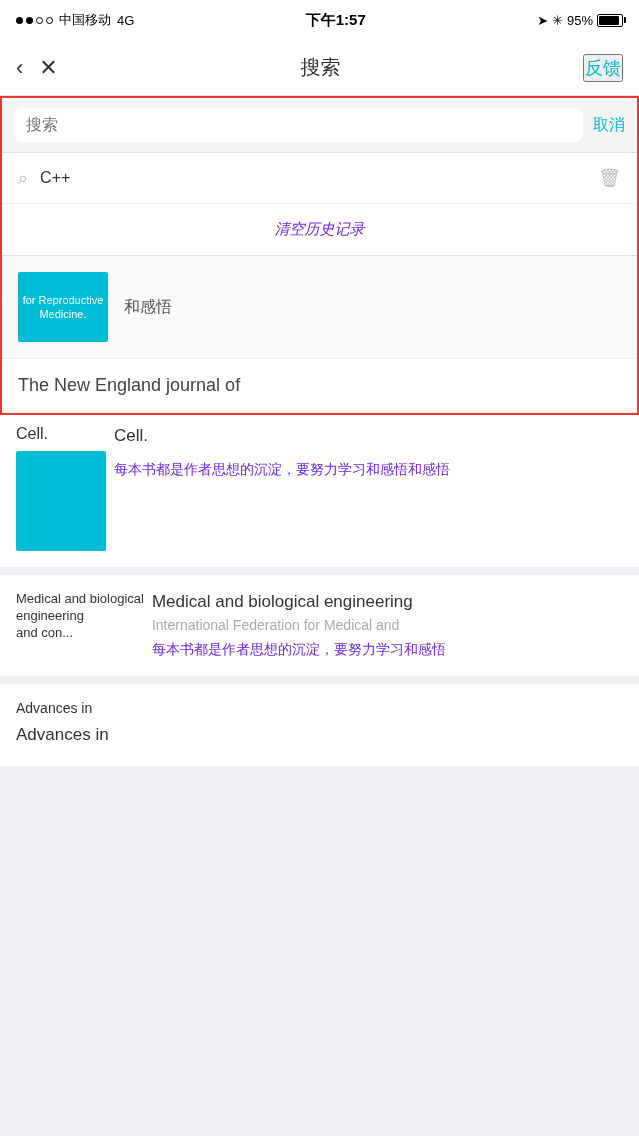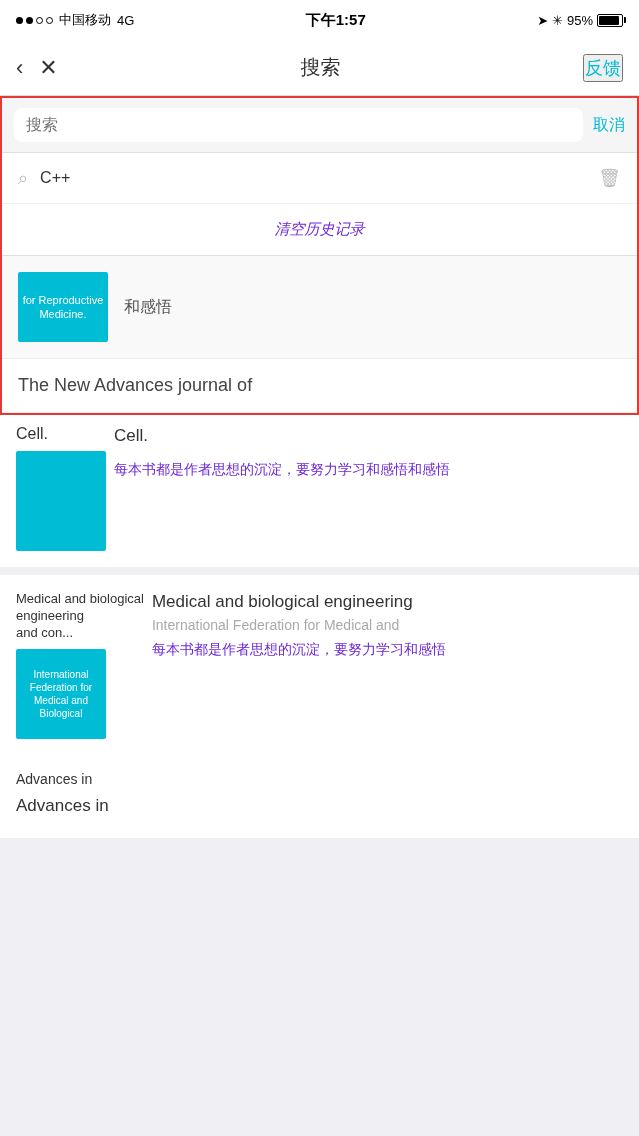"The New Advances journal of" span.suggestion-text { text: Advances -> England }
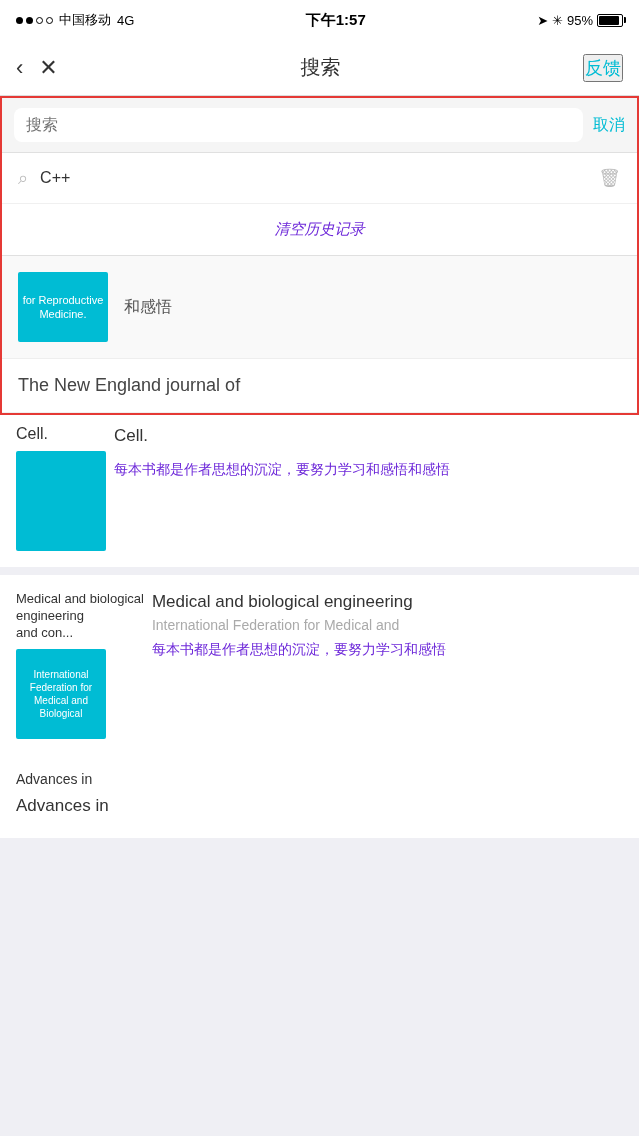"Medical and biological" div.book-item { margin-bottom: 0 -> 8px }
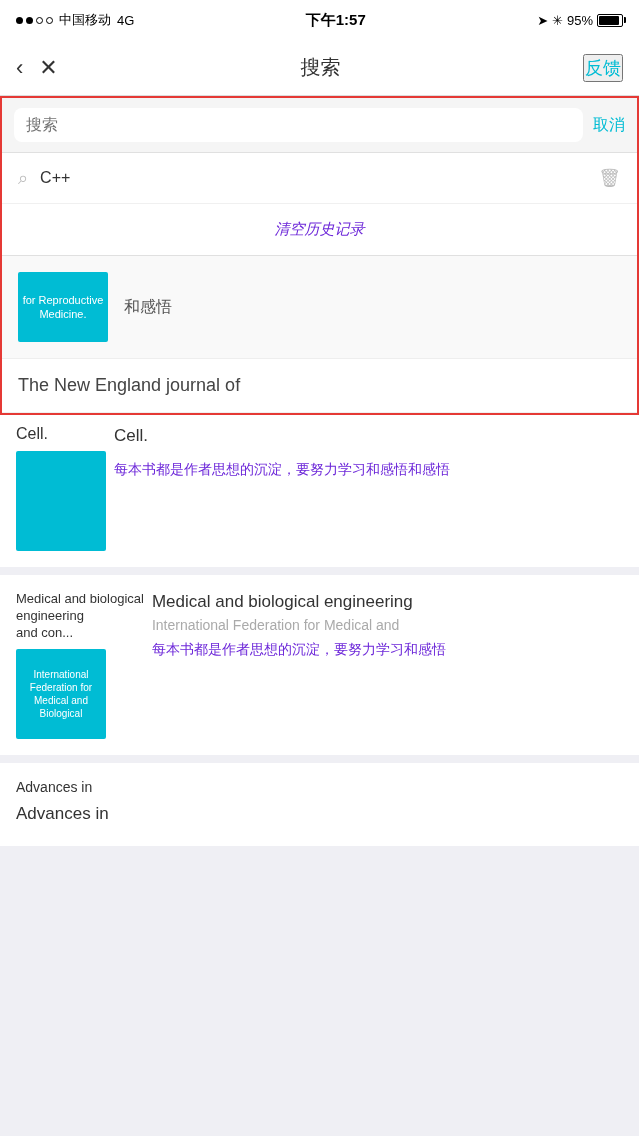"International" div.book-cover { html: <div>International<br>Federation for<br>Medical and<br>Biological</div> -> none }
